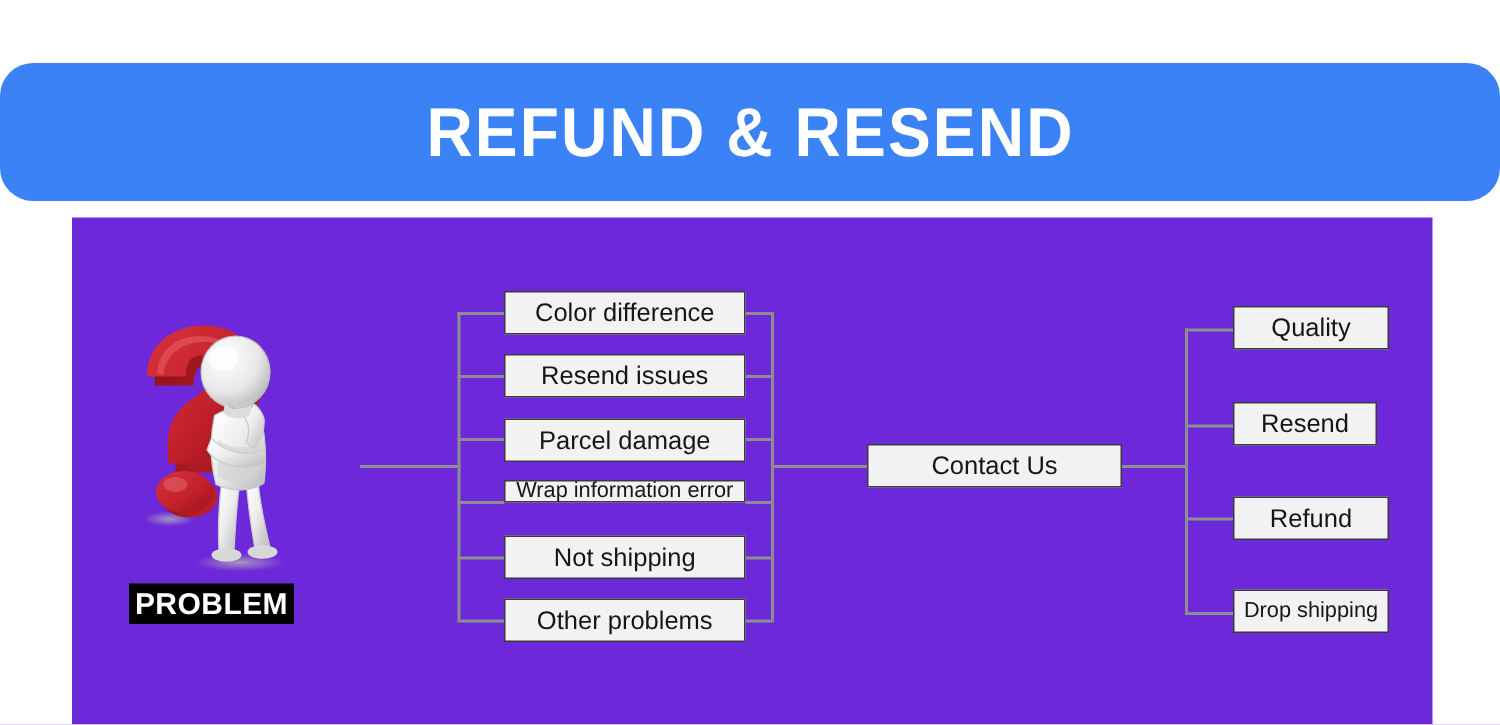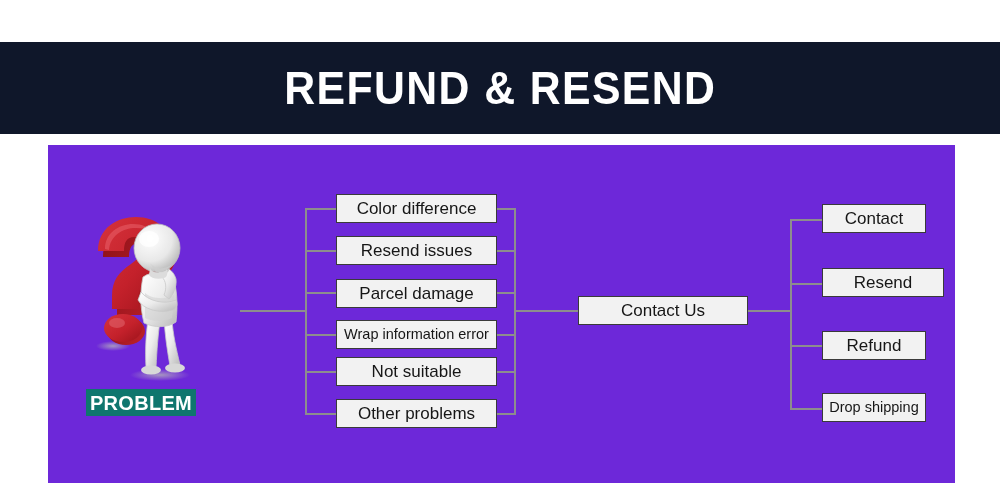"REFUND & RESEND" #banner { background: #0f172a -> #3b82f6; border-radius: none -> 22px }
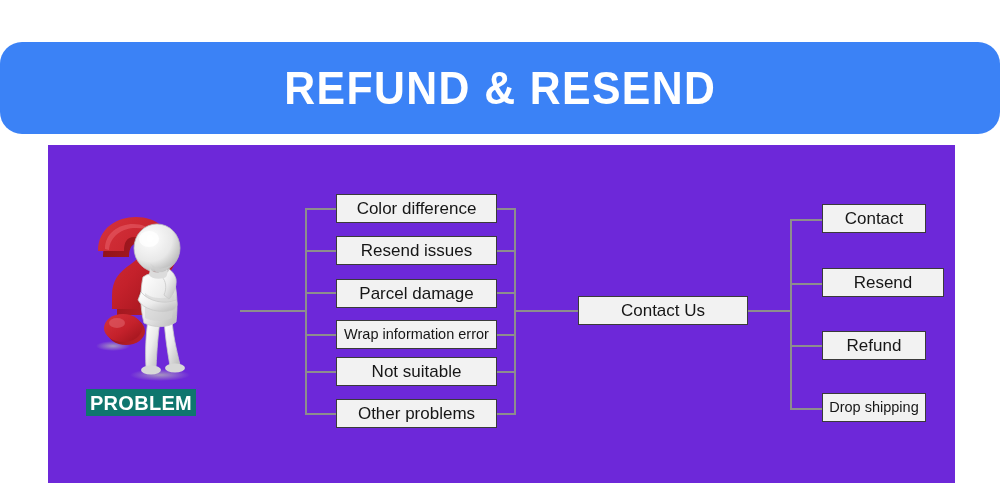"Contact" div.fbox { text: Contact -> Quality }
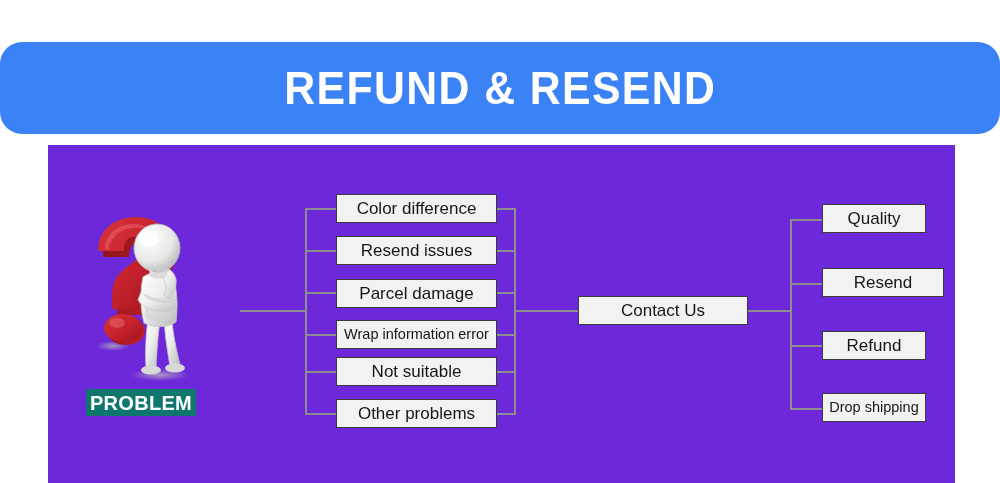"Resend" div.fbox { width: 122px -> 96px }
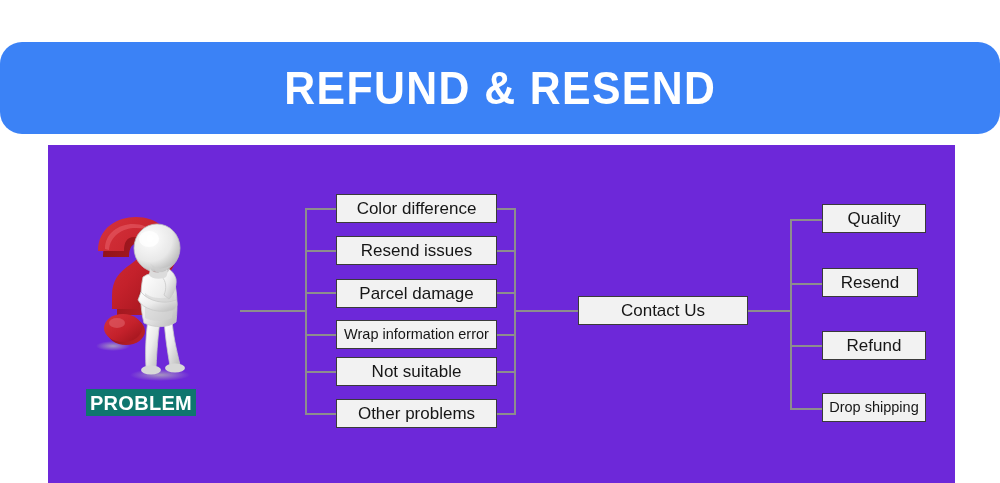"Wrap information error" div.fbox { height: 29px -> 15px }
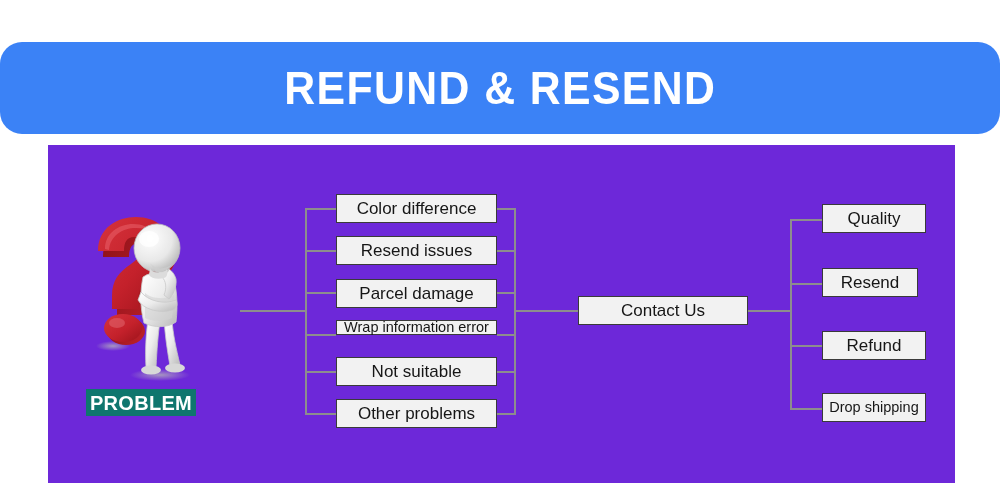"Not suitable" div.fbox { text: suitable -> shipping }
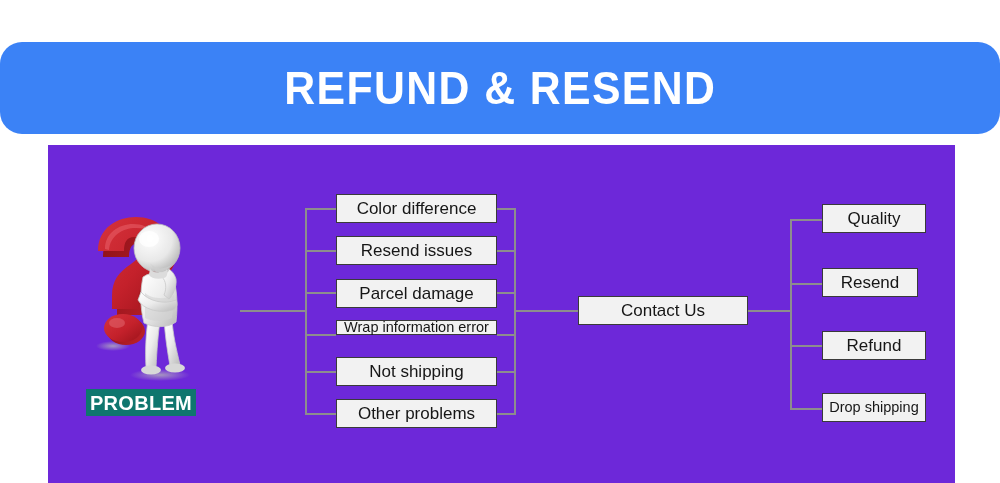"PROBLEM" #problem-label { background: #0f766e -> #000000 }
